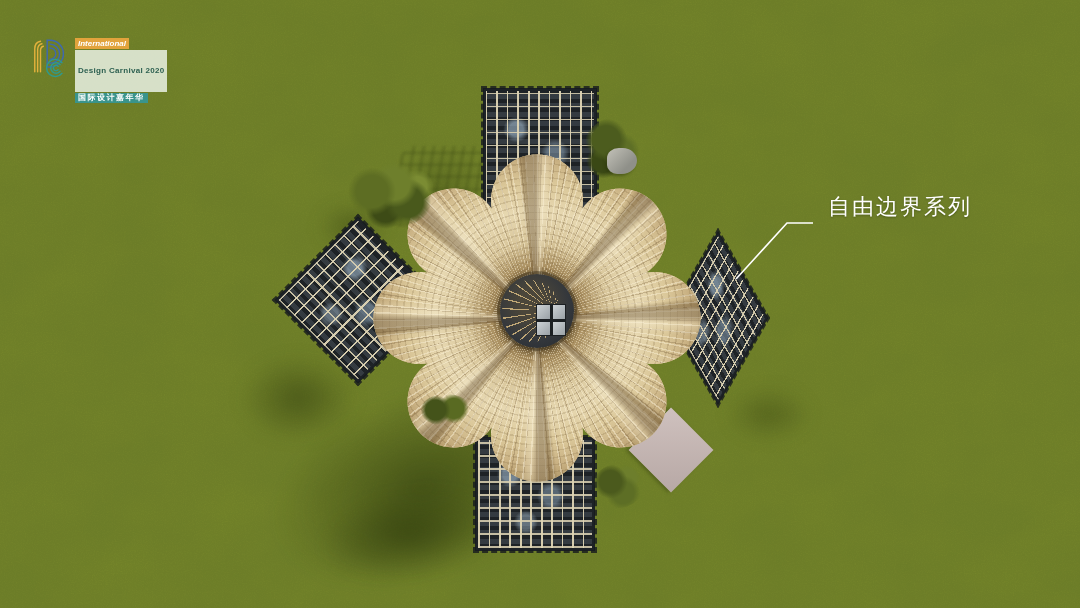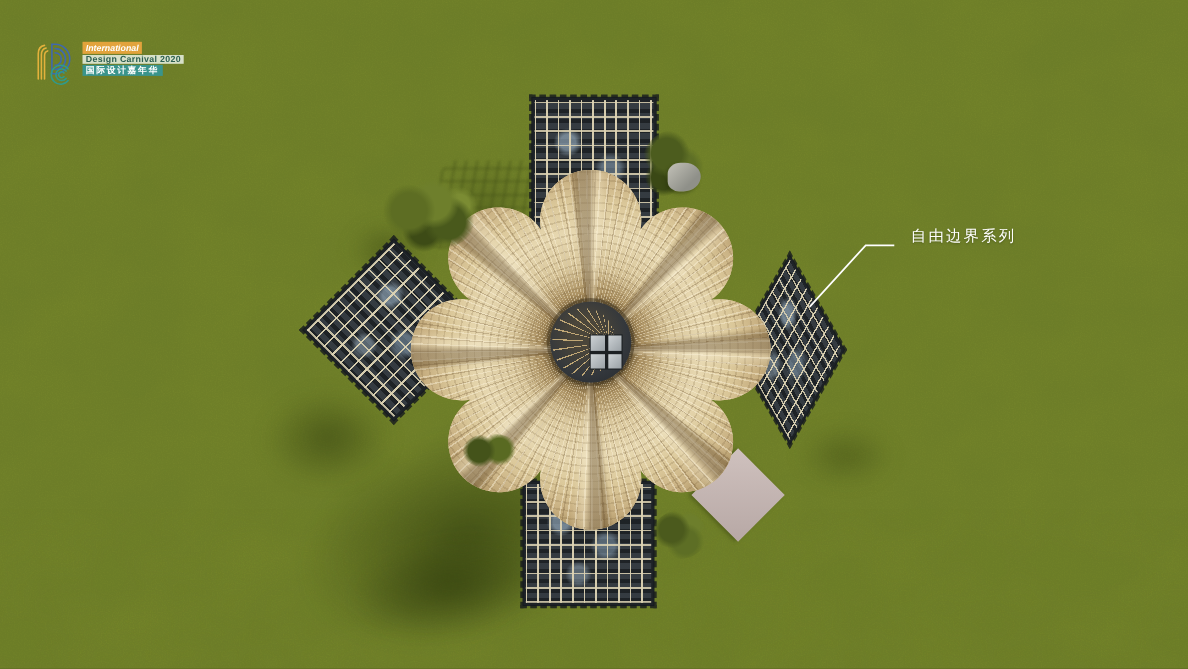"Design Carnival 2020" .tag2 { padding: 0 3px -> 17px 3px }
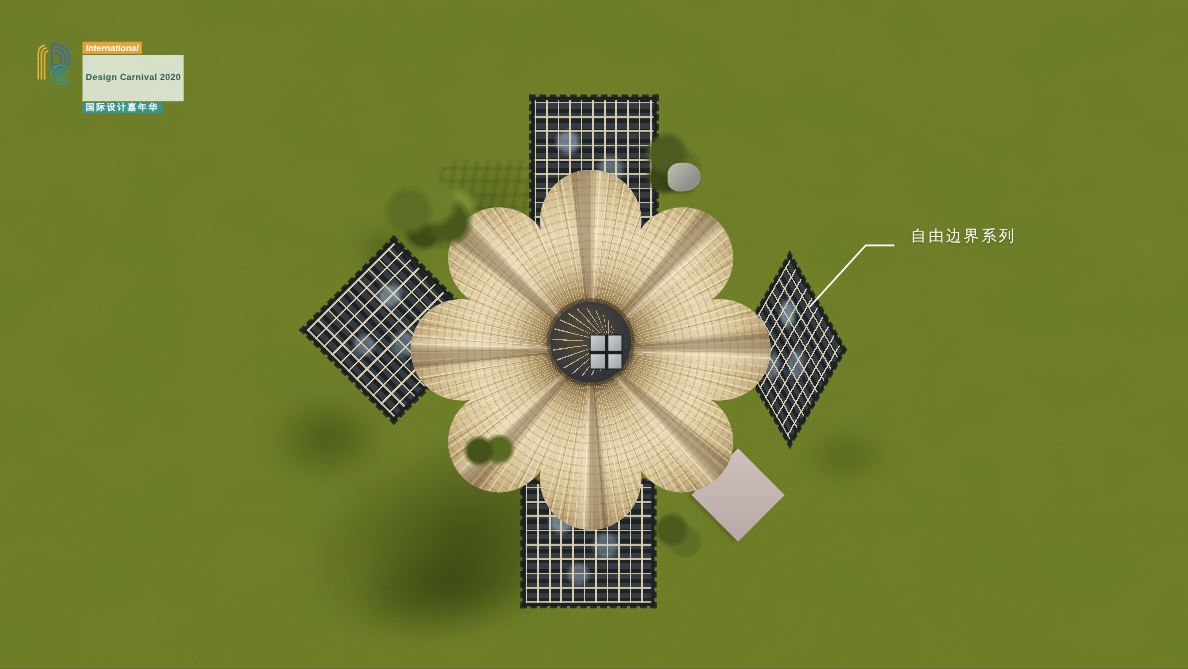"自由边界系列" .callout-label { font-size: 14px -> 22px; top: 206px -> 192px }
